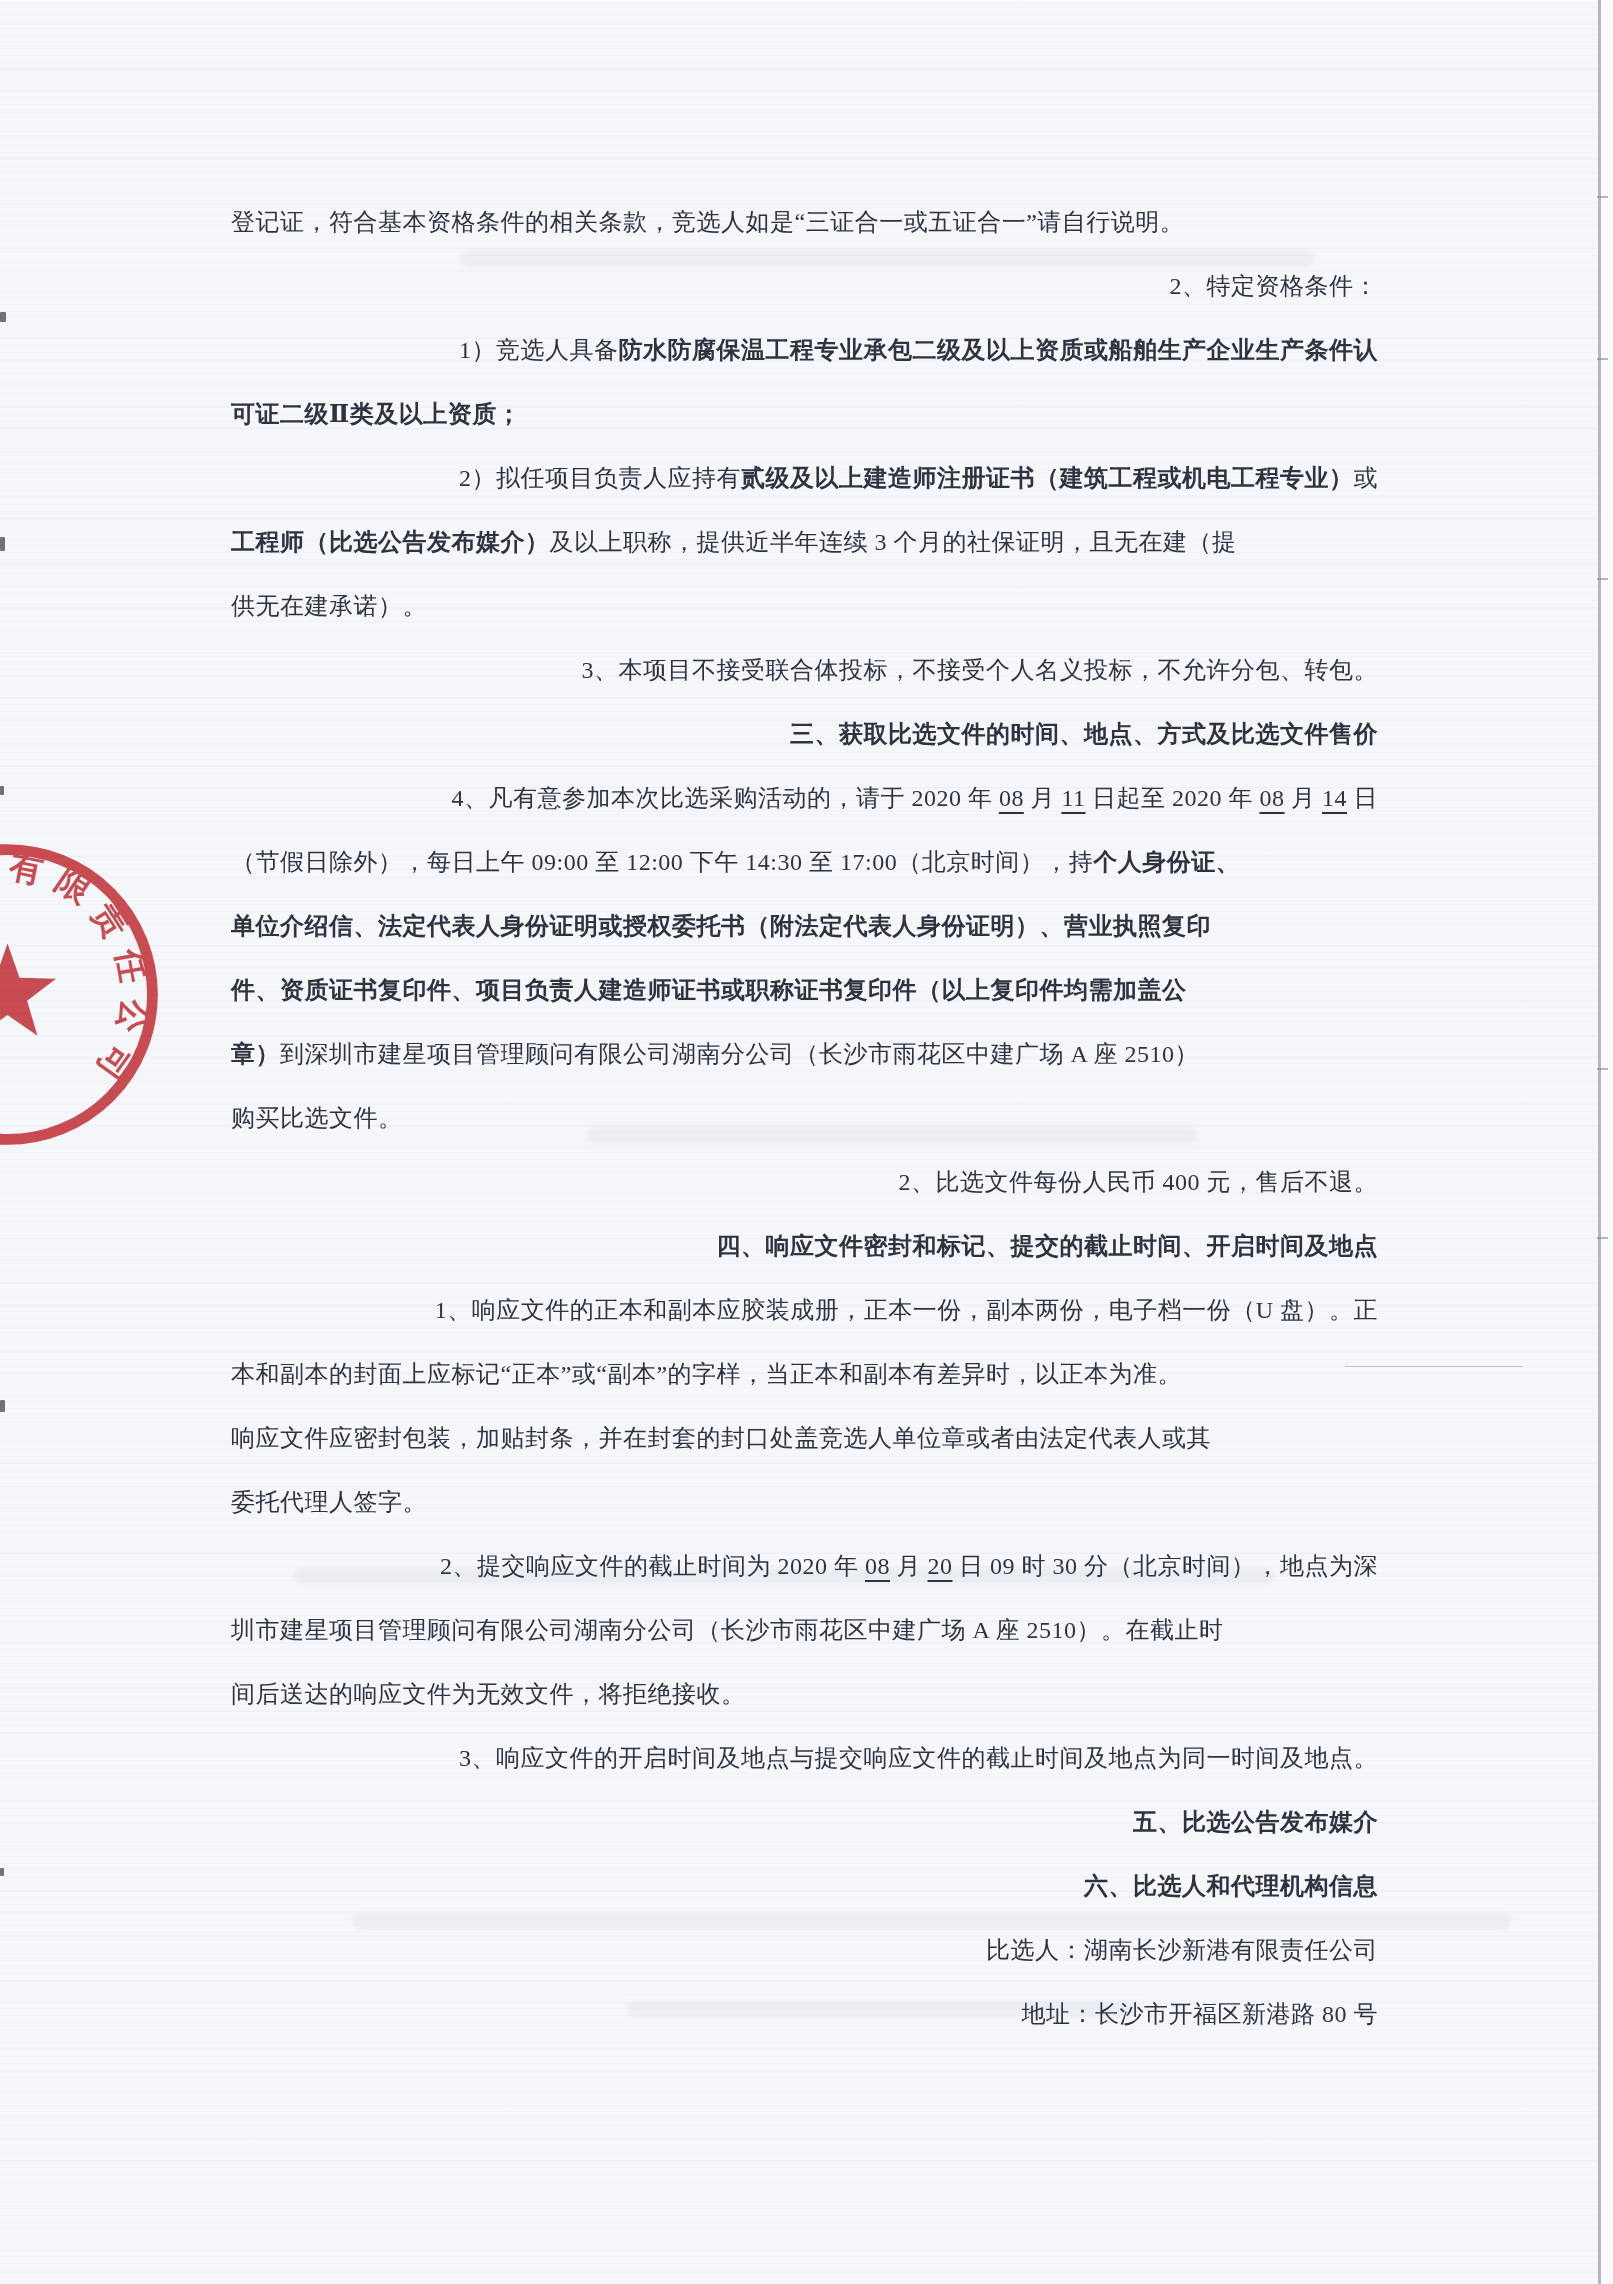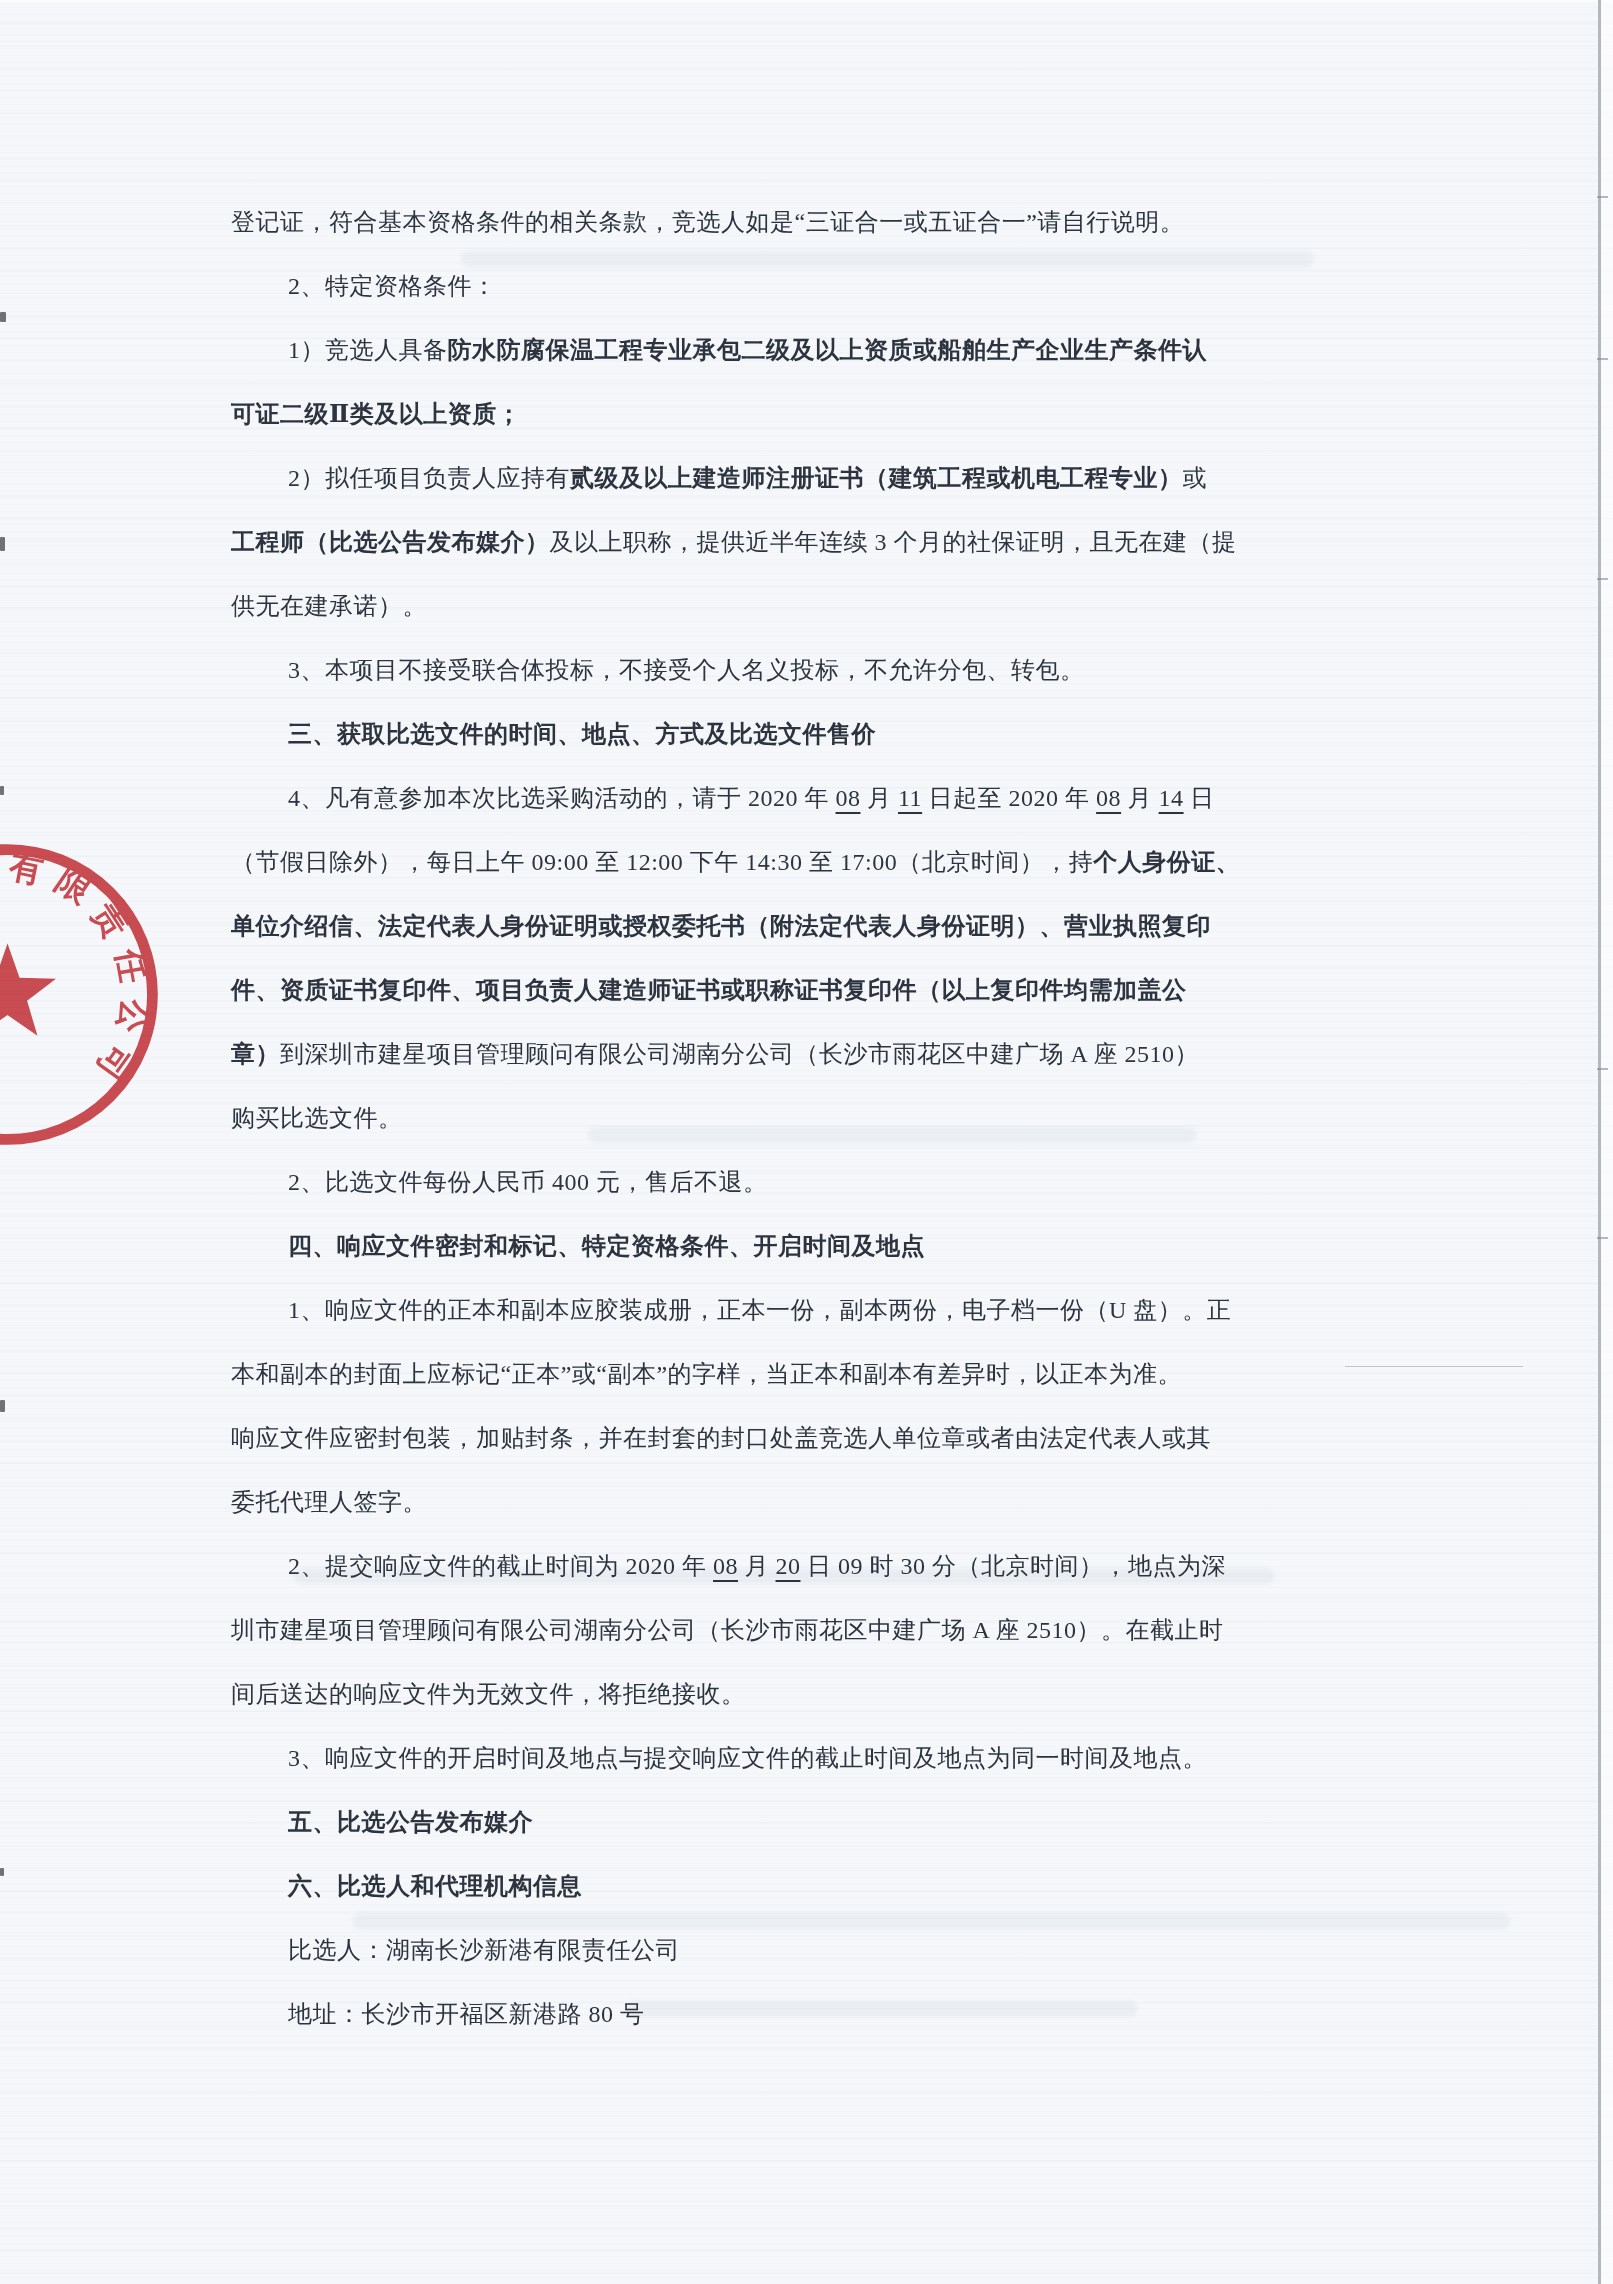"2、特定资格条件：" .line.ind { text-align: none -> right }
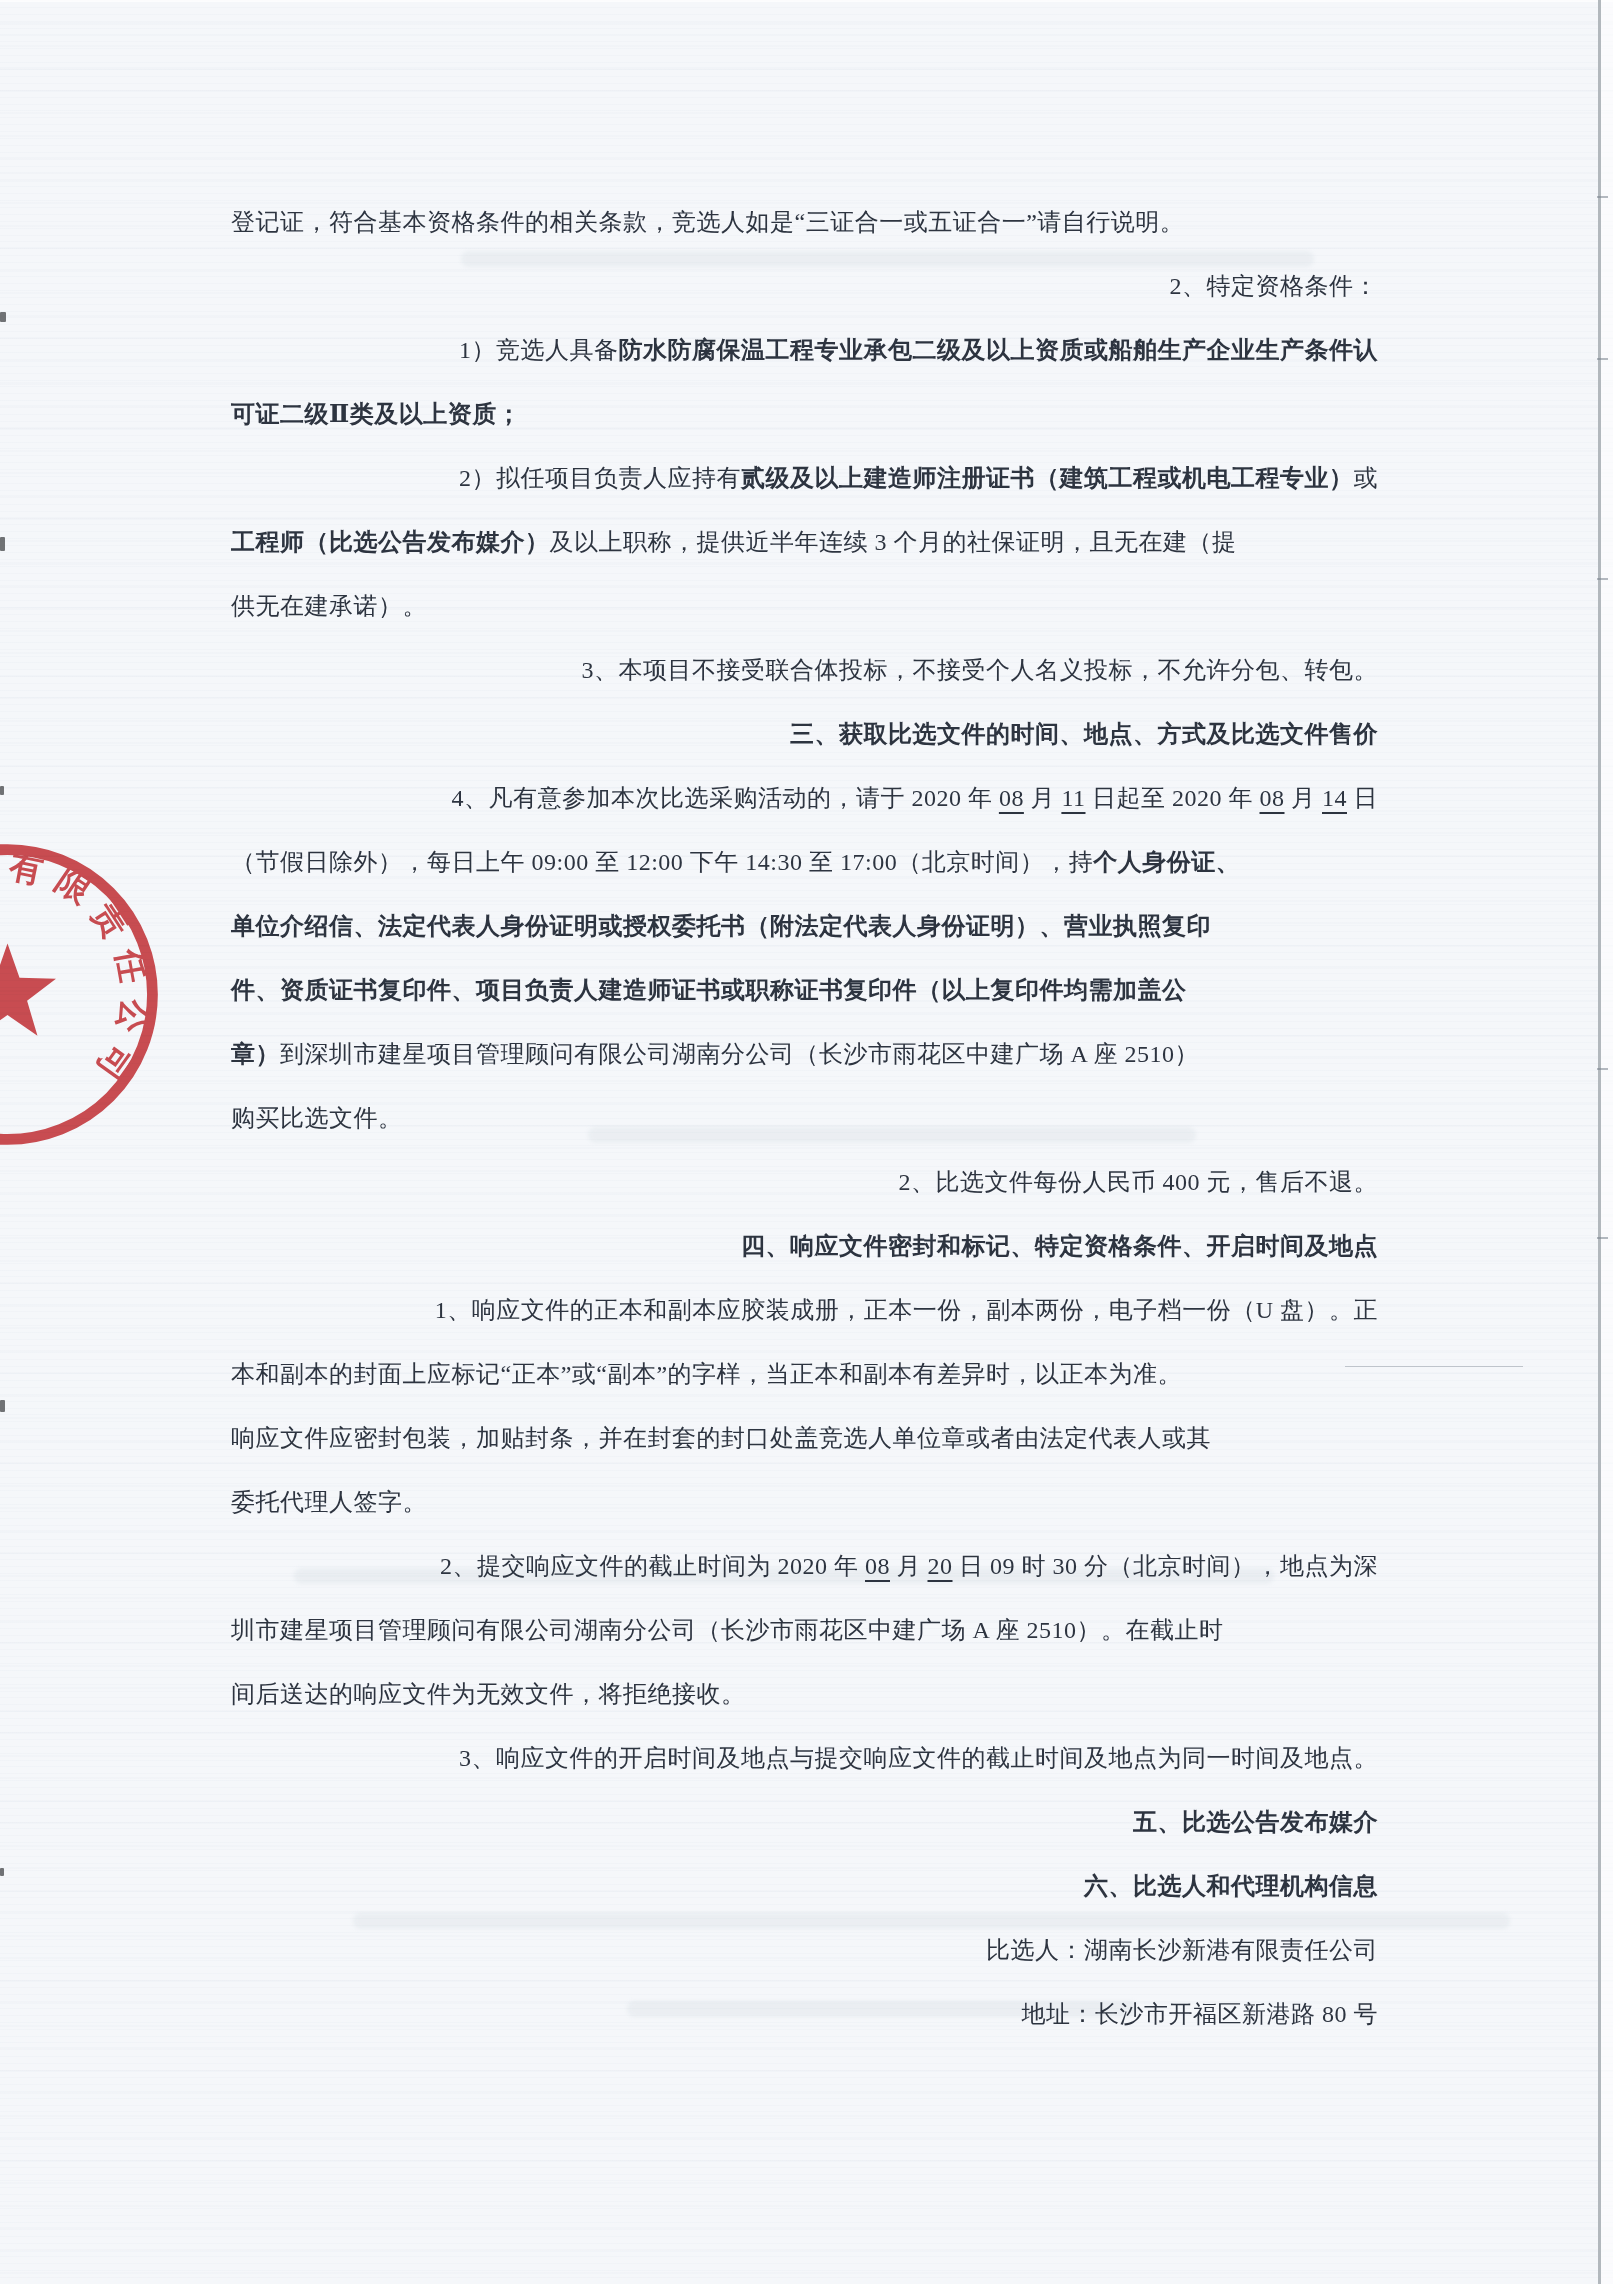"四、响应文件密封和标记、特定资格条件、开启时间及地点" span.b { text: 特定资格条件 -> 提交的截止时间 }
